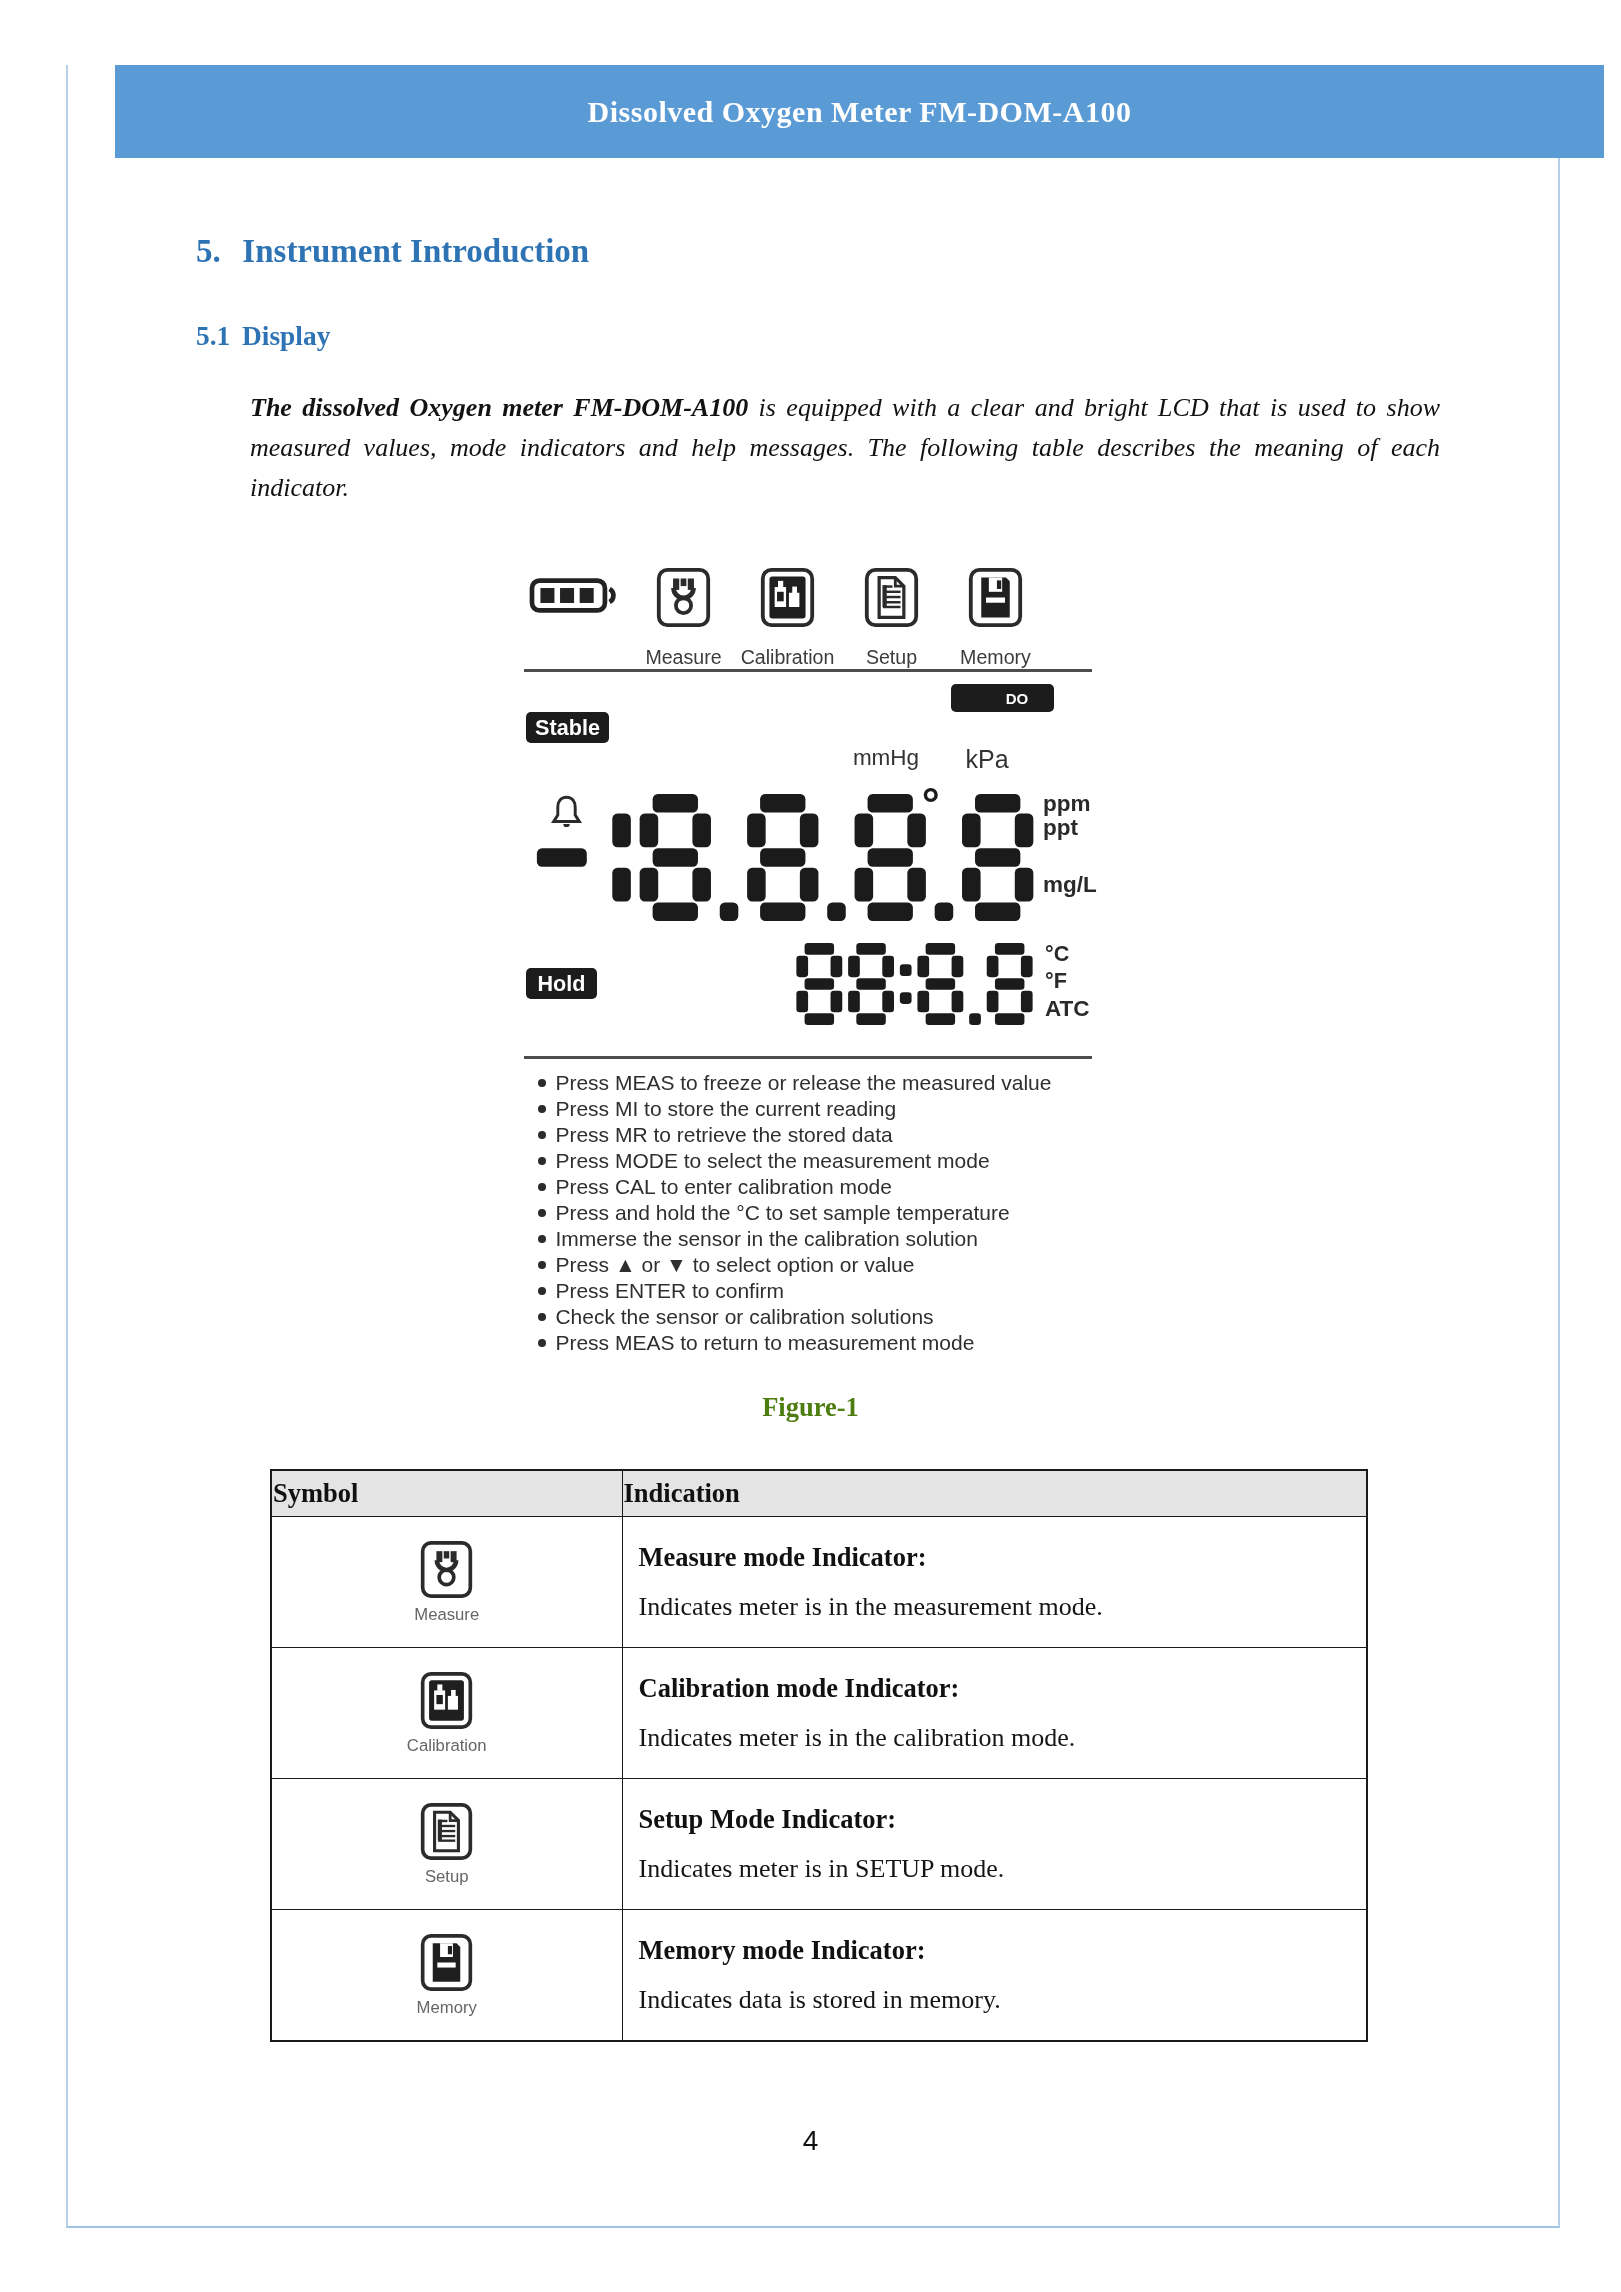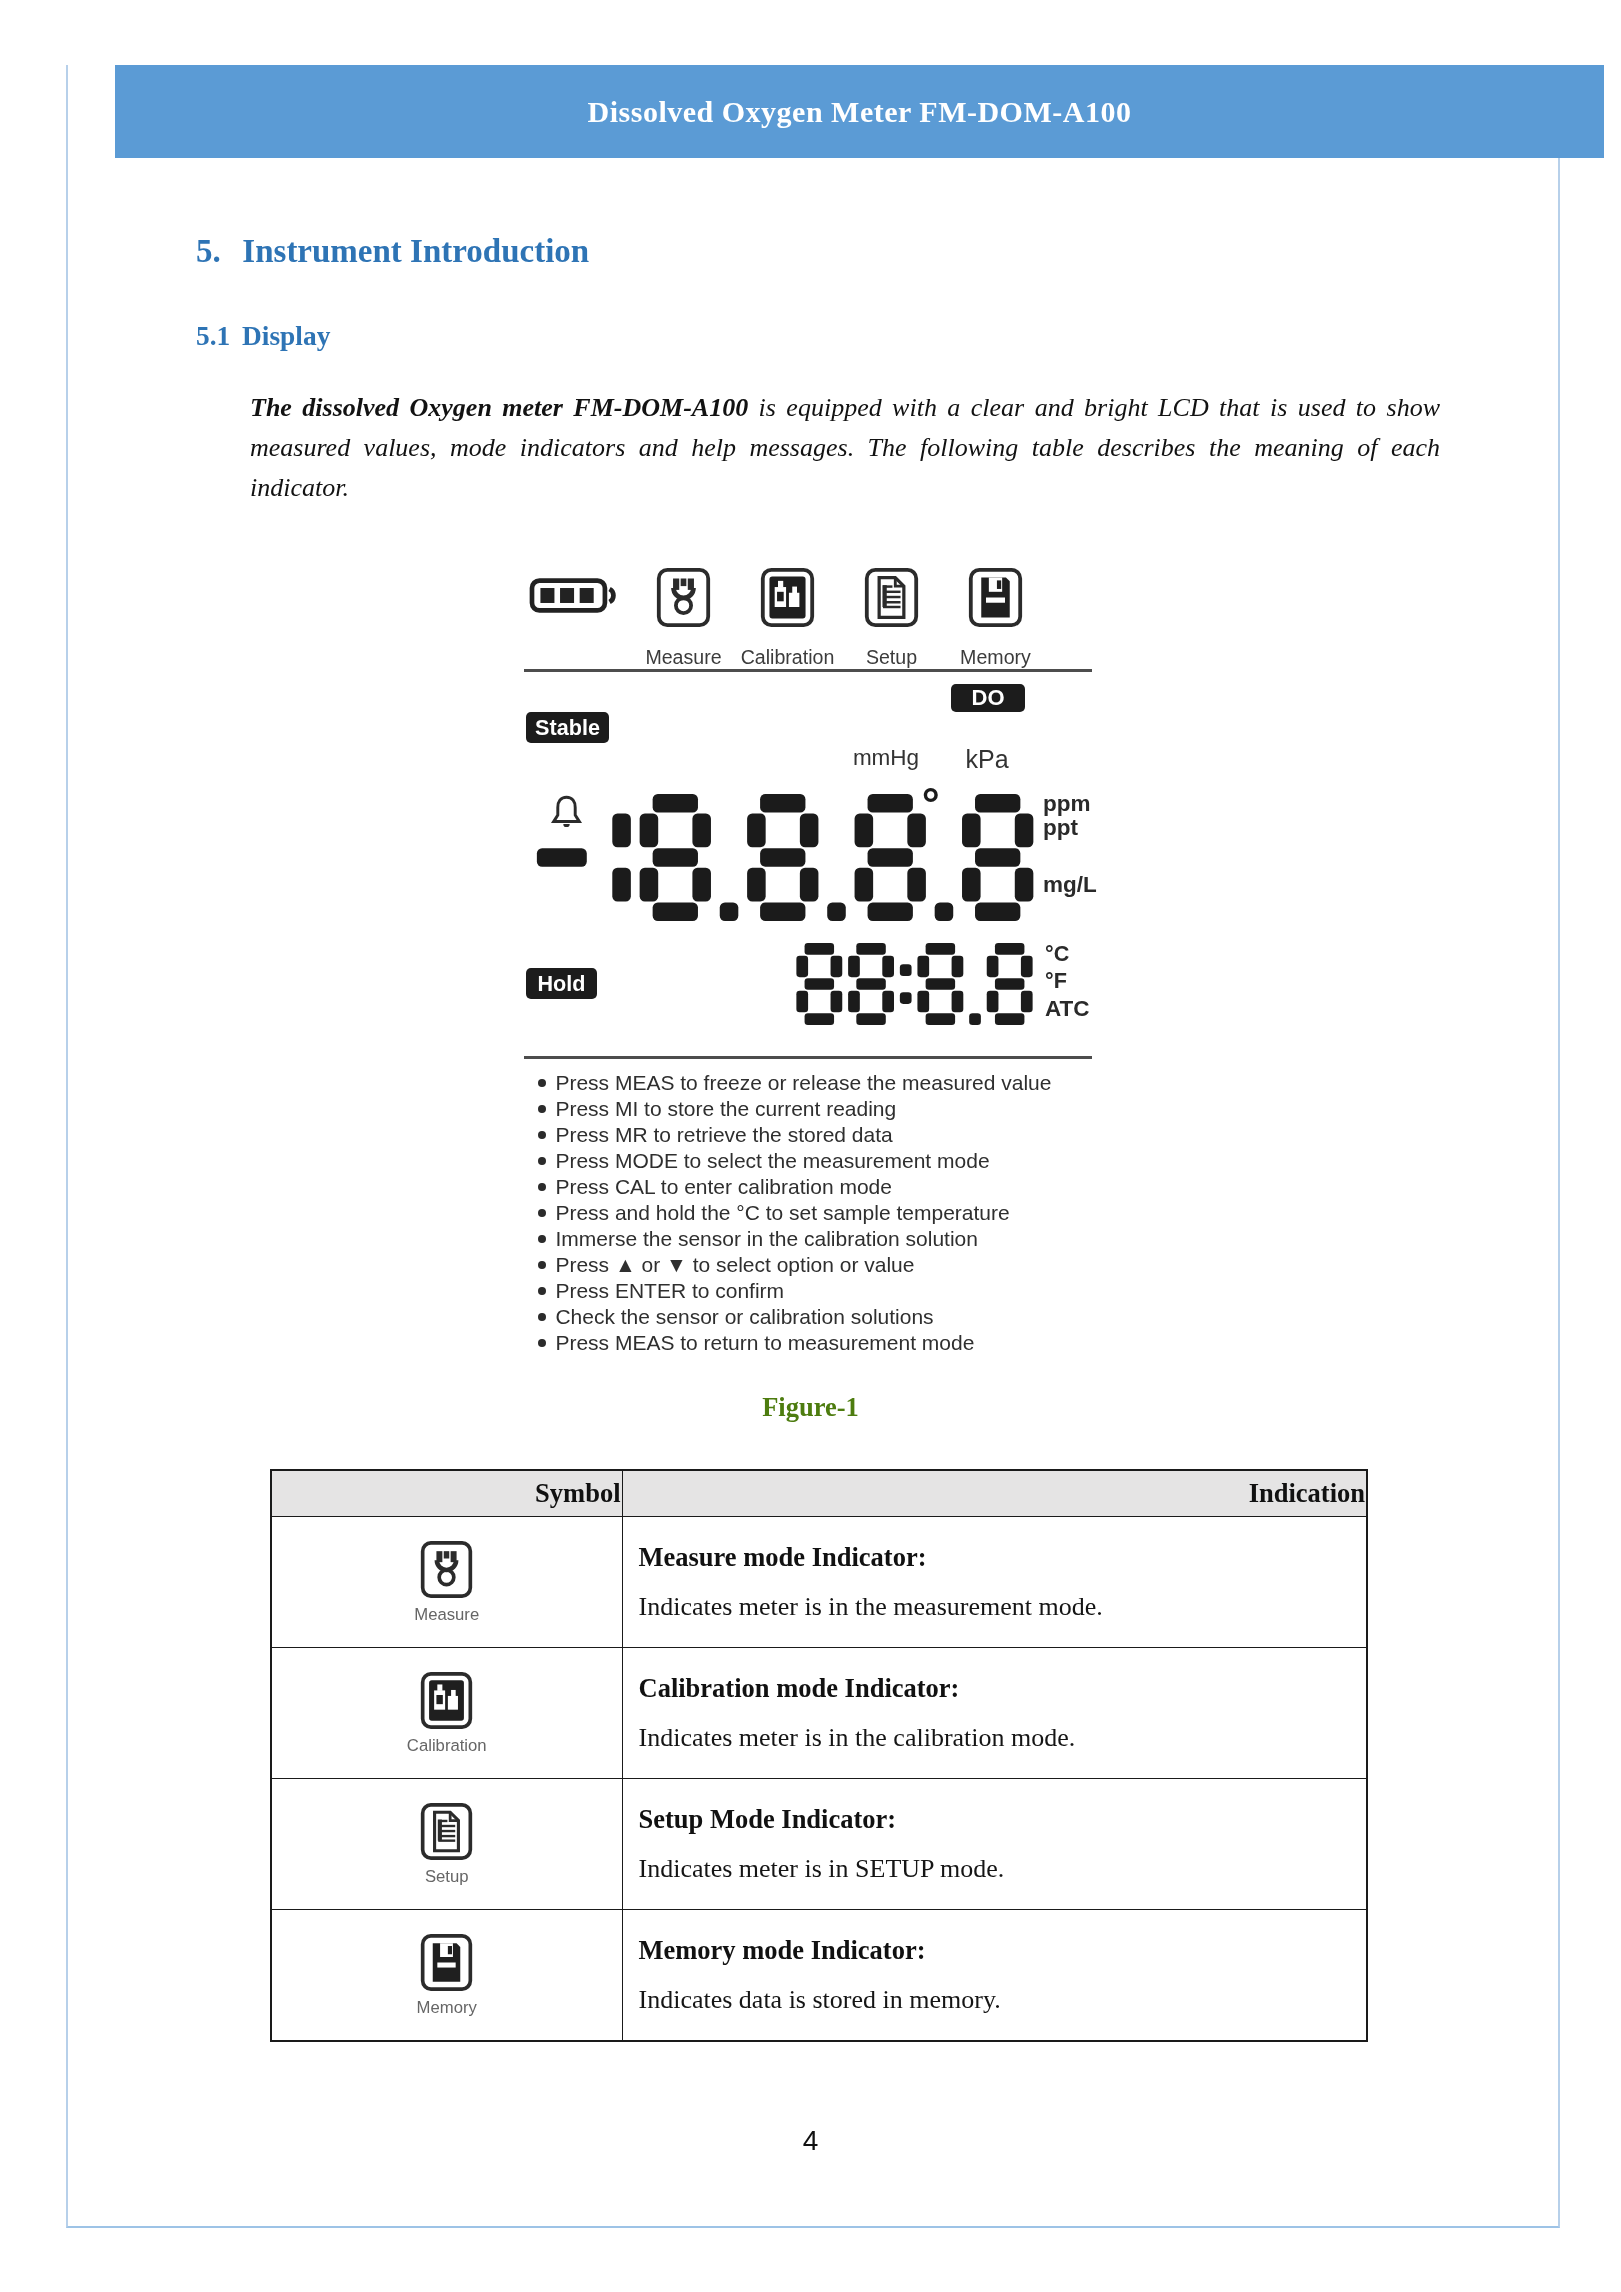"DO" .badge-do { font-size: 22px -> 15px; padding-left: none -> 29px }
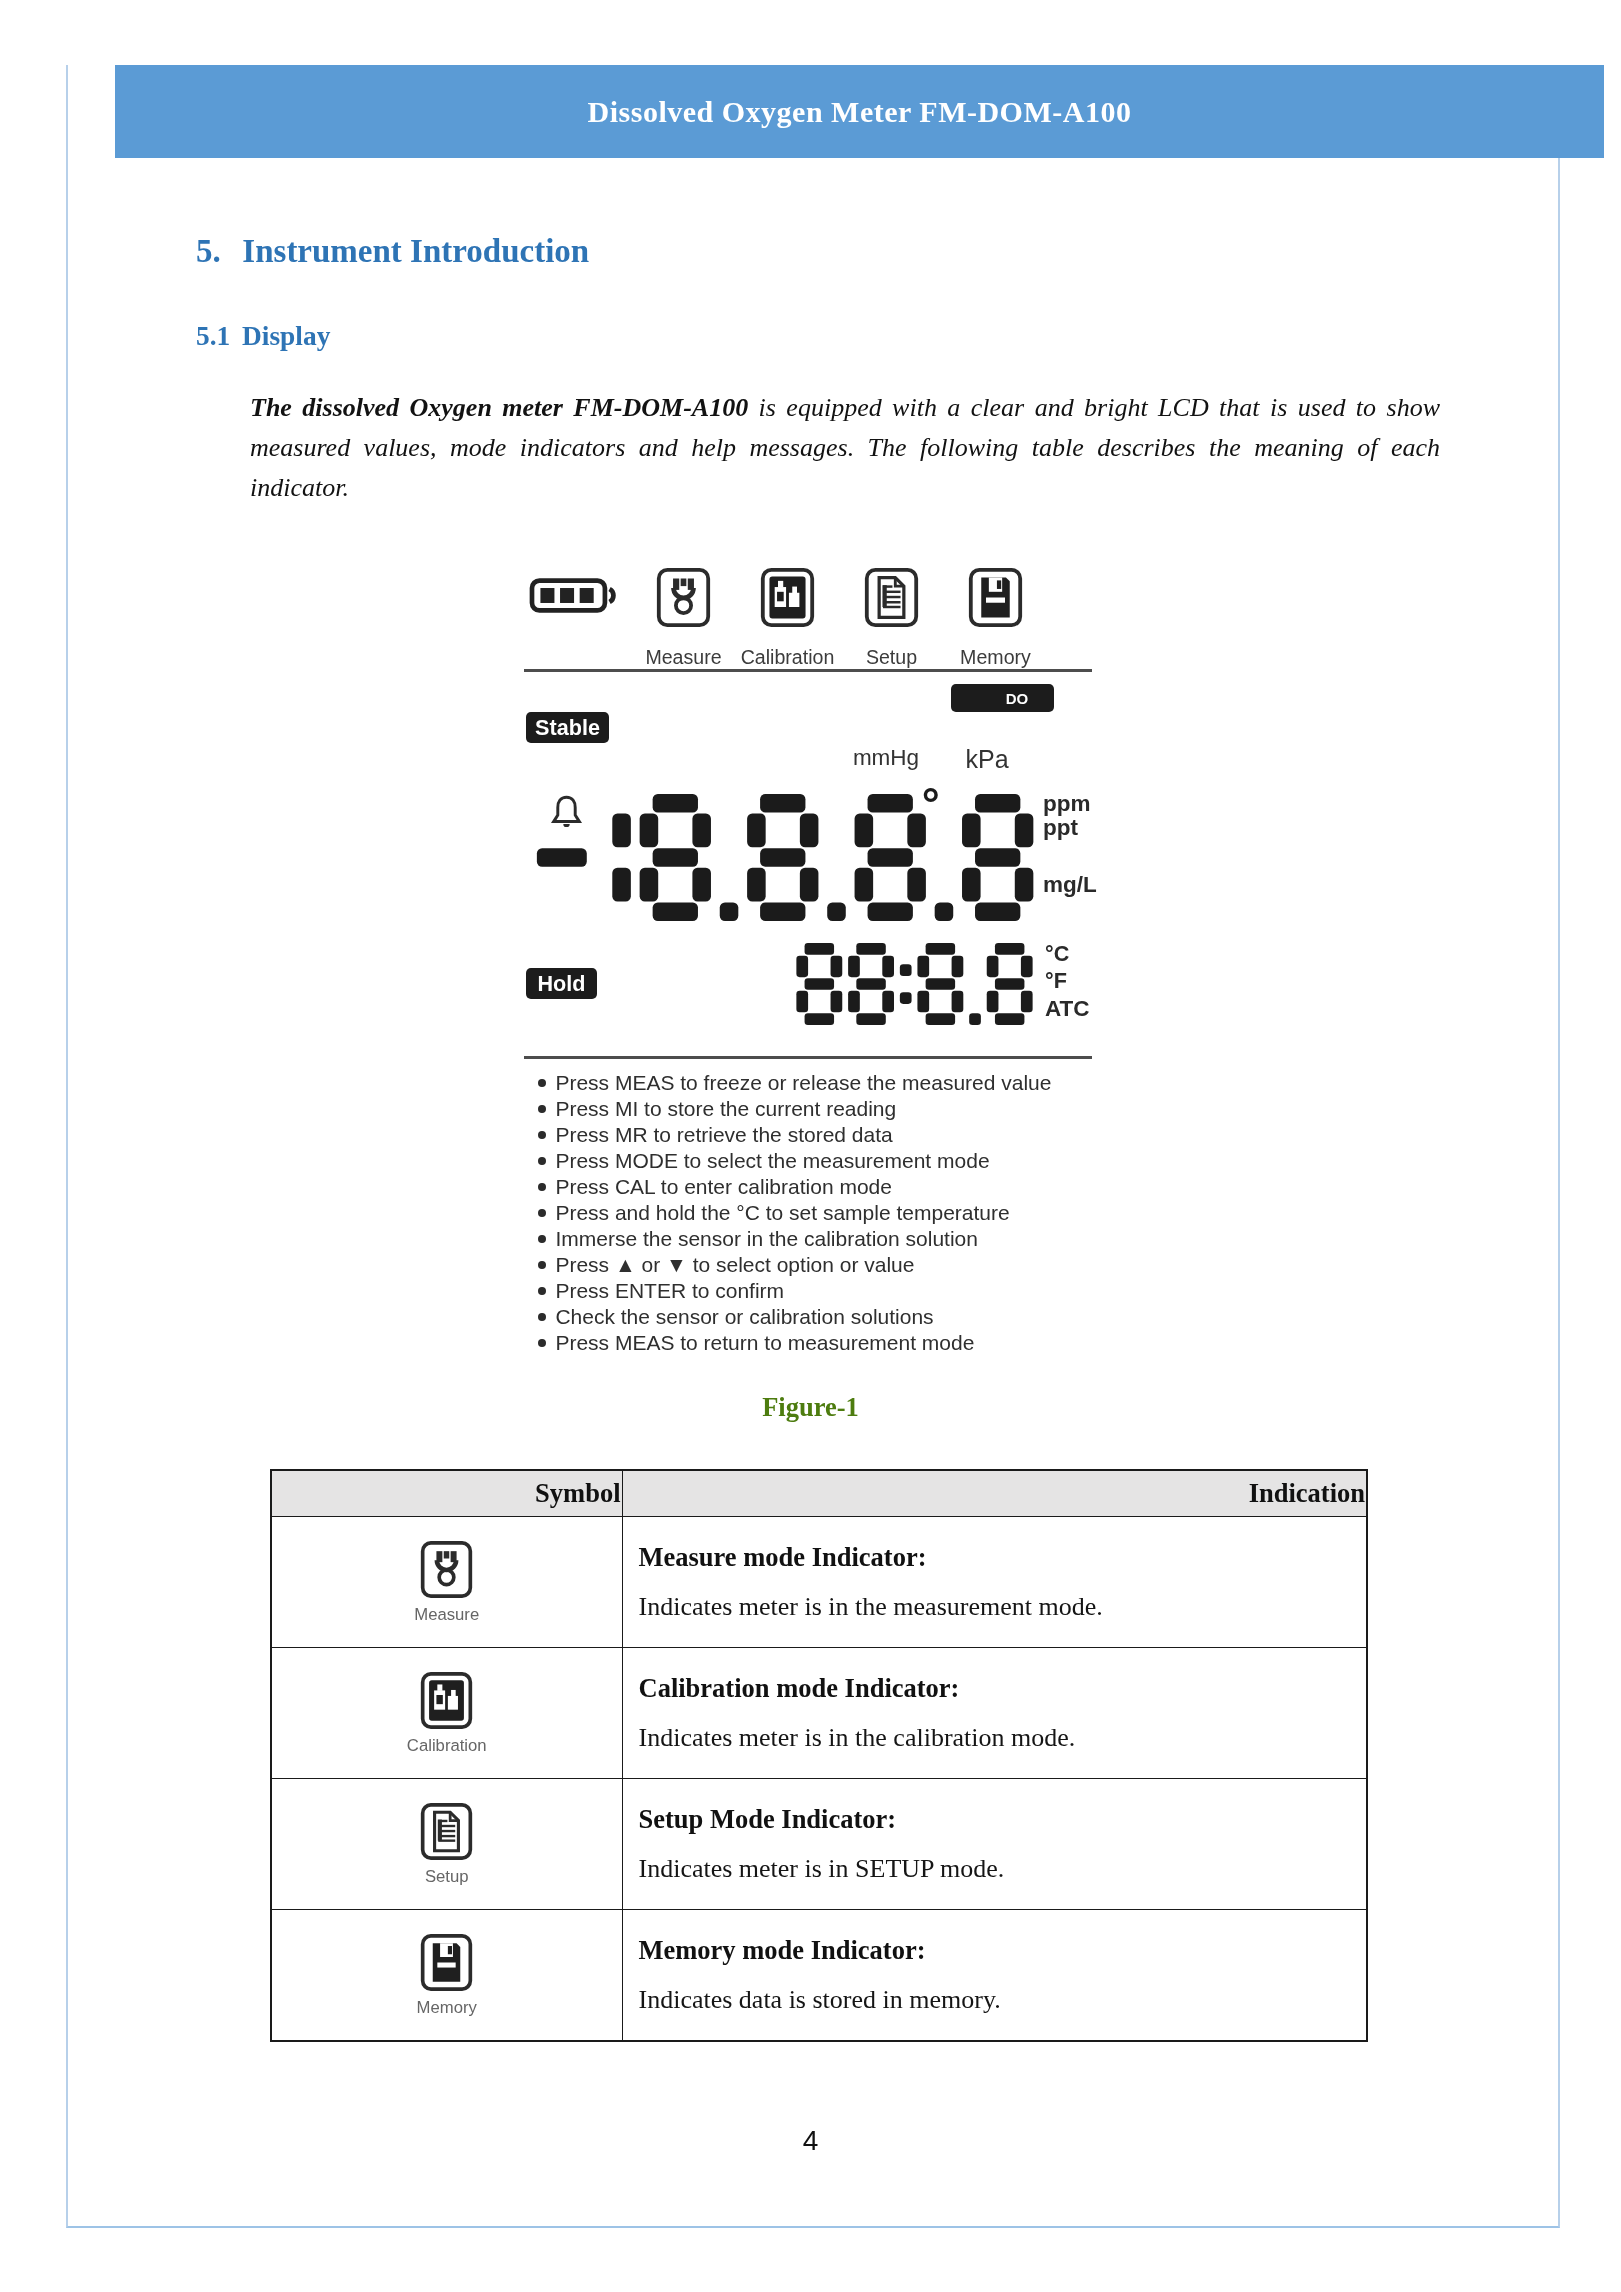"Symbol" .ind-table th { text-align: right -> left }
